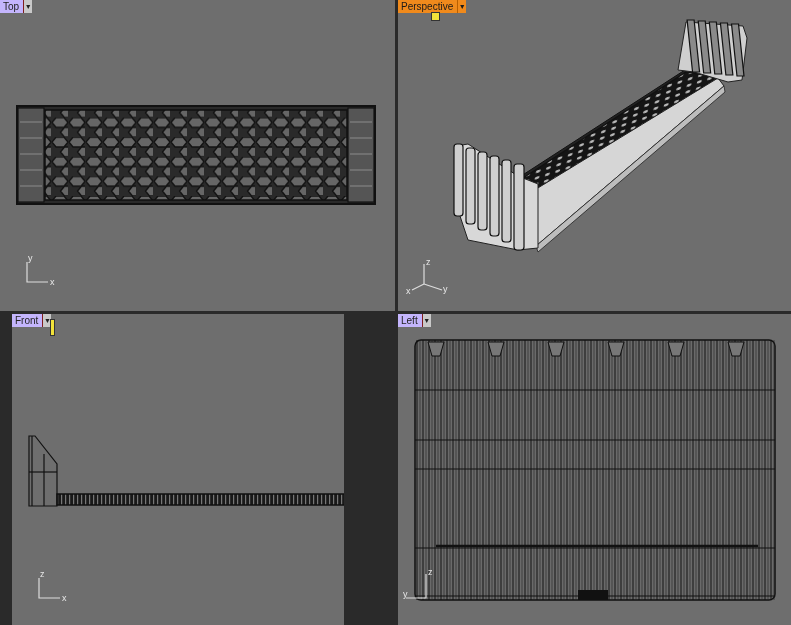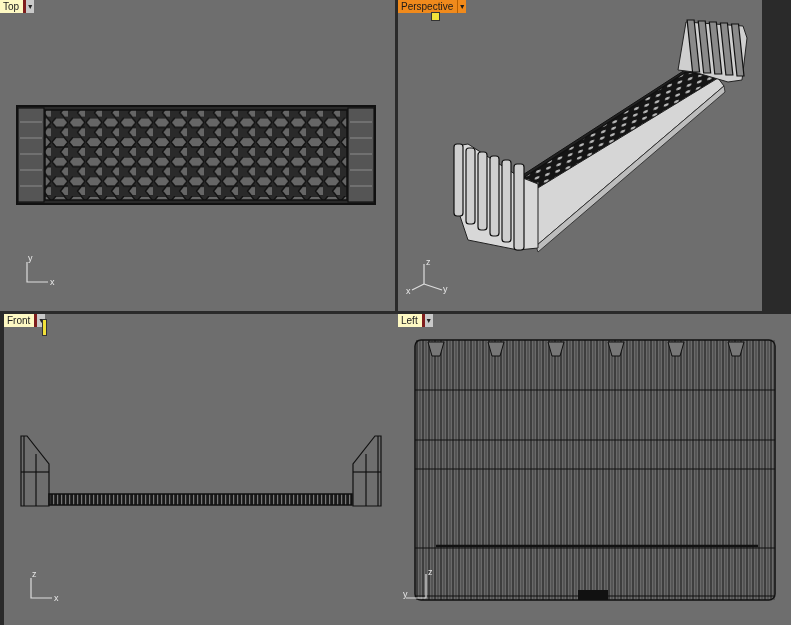"Top" .tab .lbl { background: #fef9c3 -> #c4b5fd; border-right: 3px solid #7f1d1d -> 1px solid #7f1d1d }
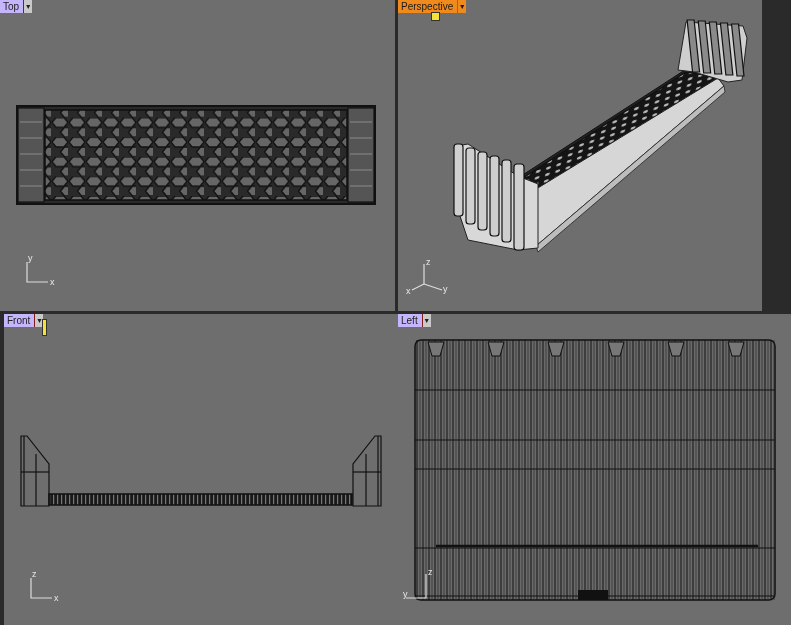"Perspective" #vp-persp { width: 364px -> 393px }
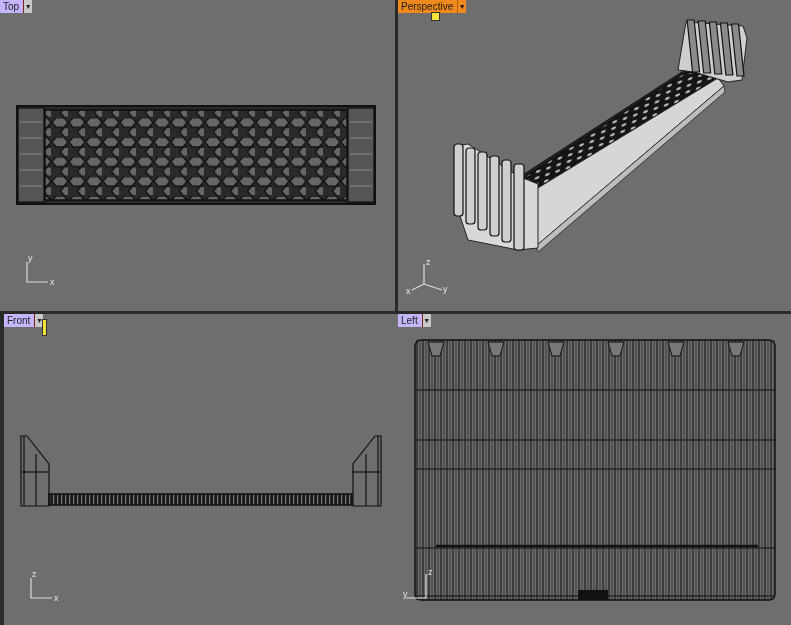"Front" #vp-front { left: 4px -> 12px; width: 425px -> 332px }
